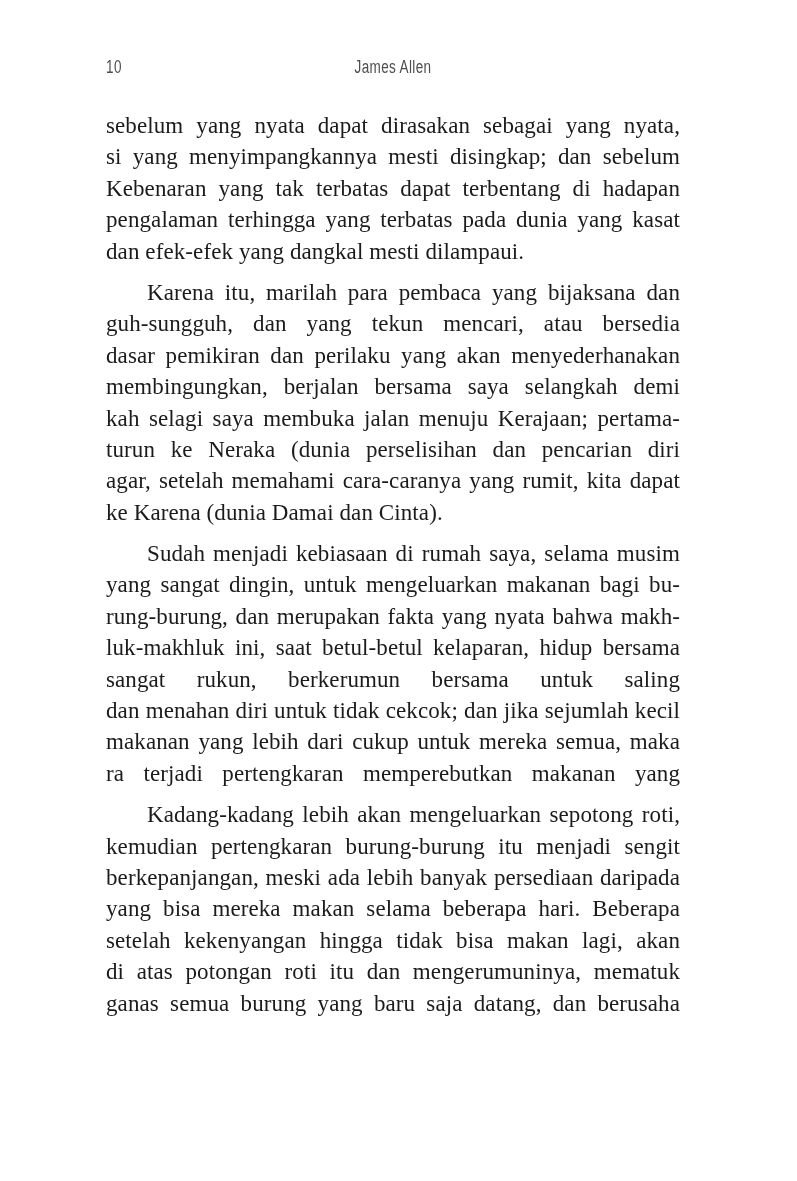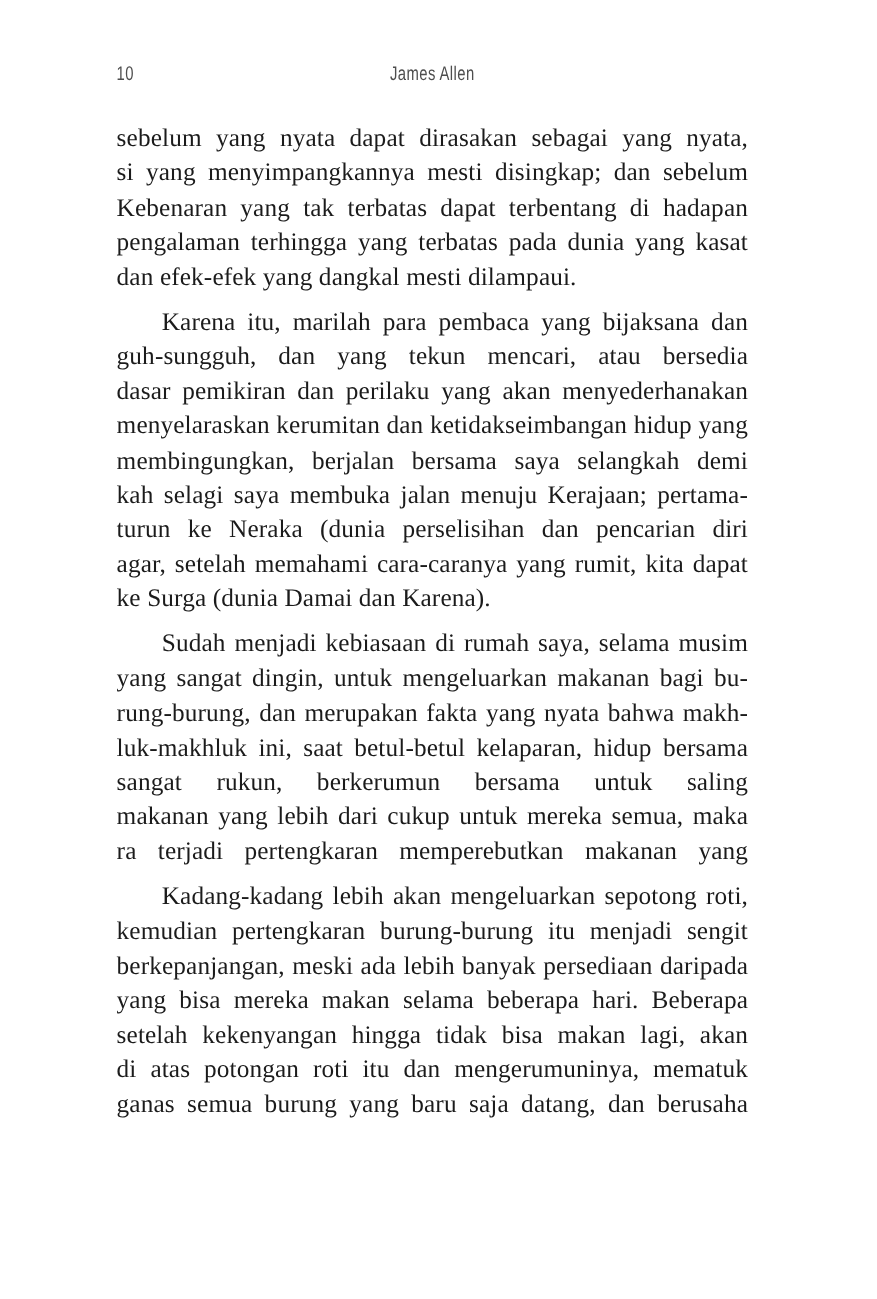"menyelaraskan kerumitan dan" div.line { html: <div>menyelaraskan kerumitan dan ketidakseimbangan hidup yang</div> -> none }
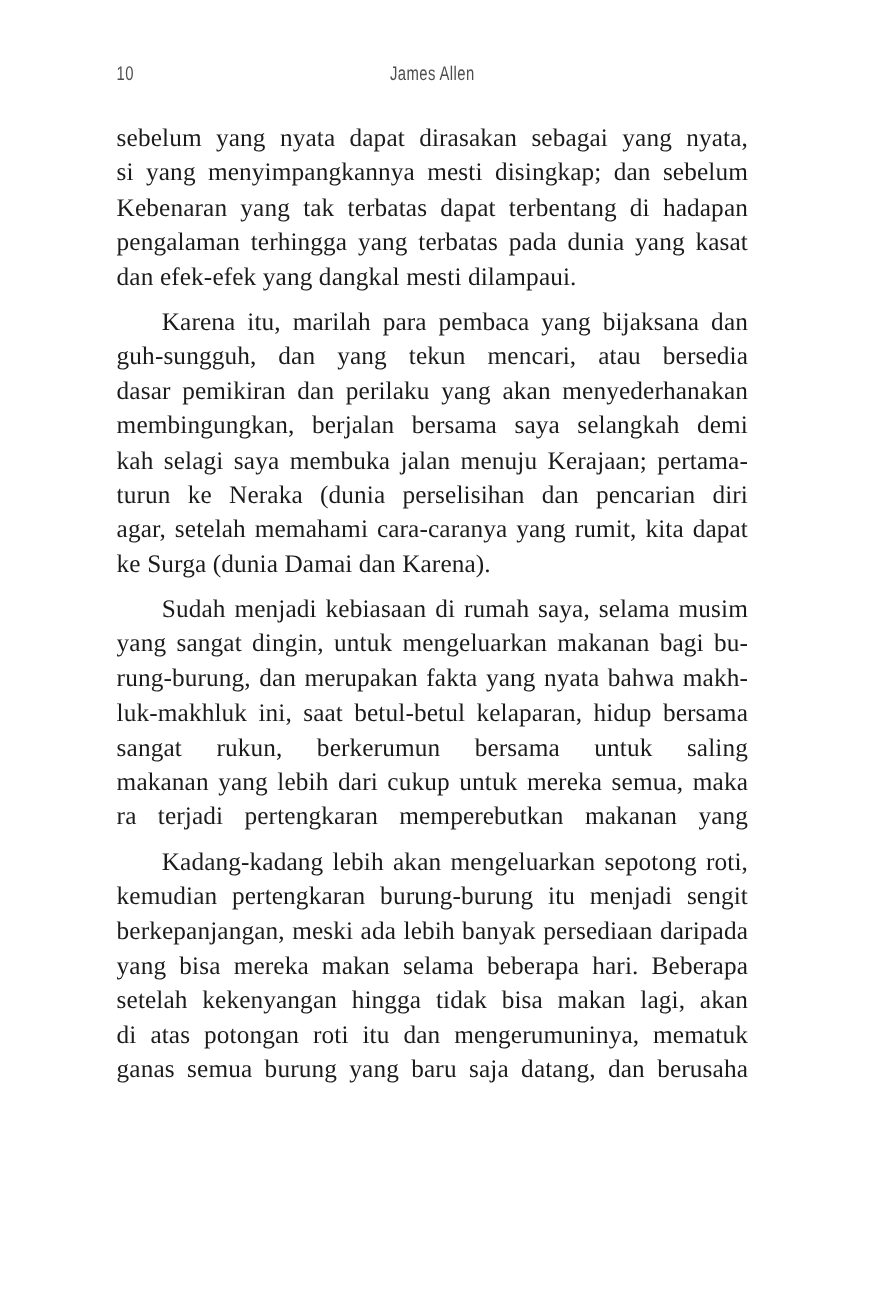"ke Surga (dunia Damai dan" div.line { text: Surga (dunia Damai dan Karena -> Karena (dunia Damai dan Cinta }
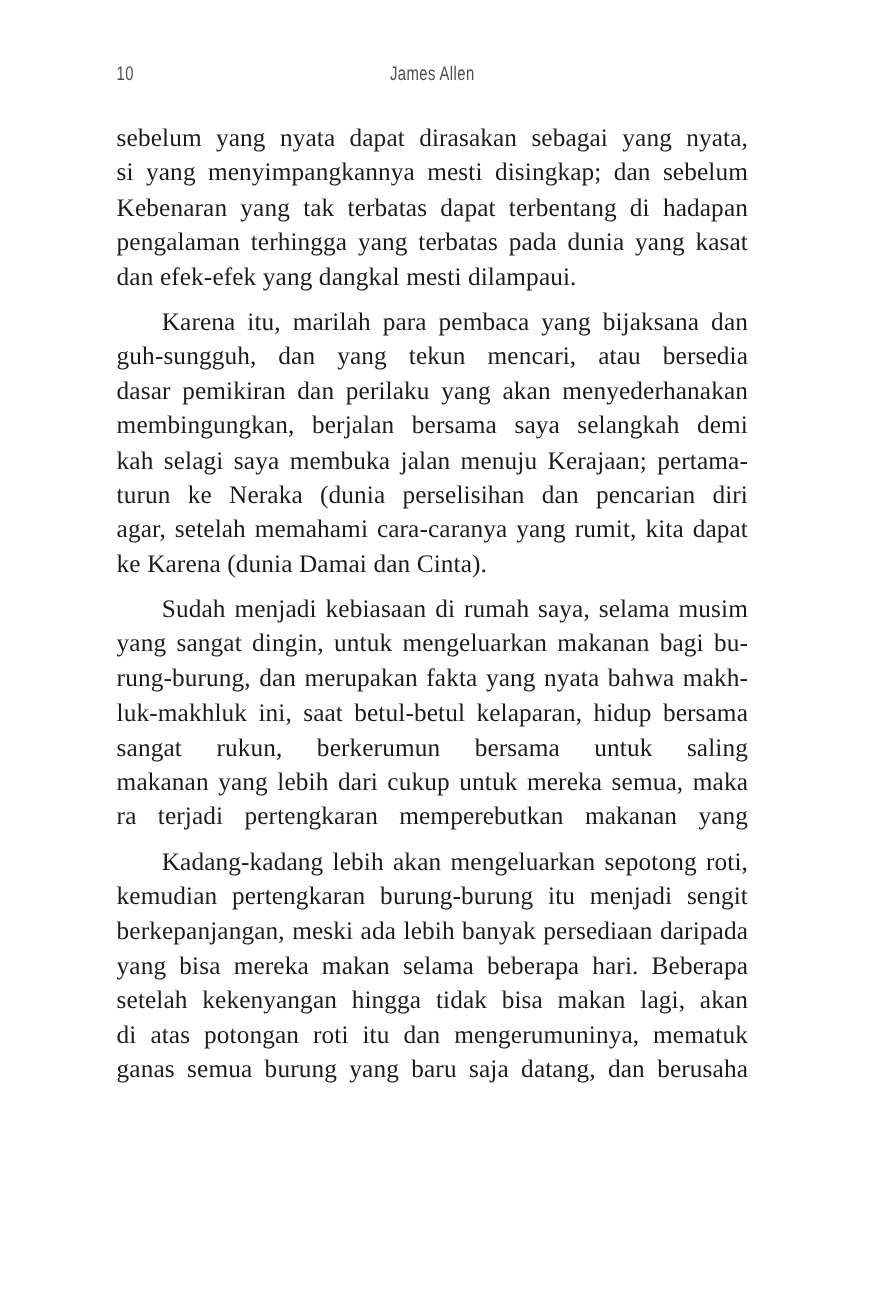"dan menahan diri untuk tidak" div.line { html: none -> <div>dan menahan diri untuk tidak cekcok; dan jika sejumlah kecil</div> }
